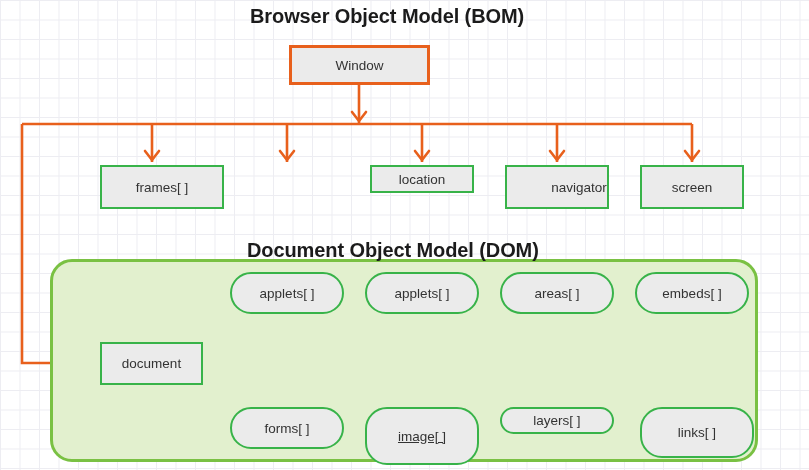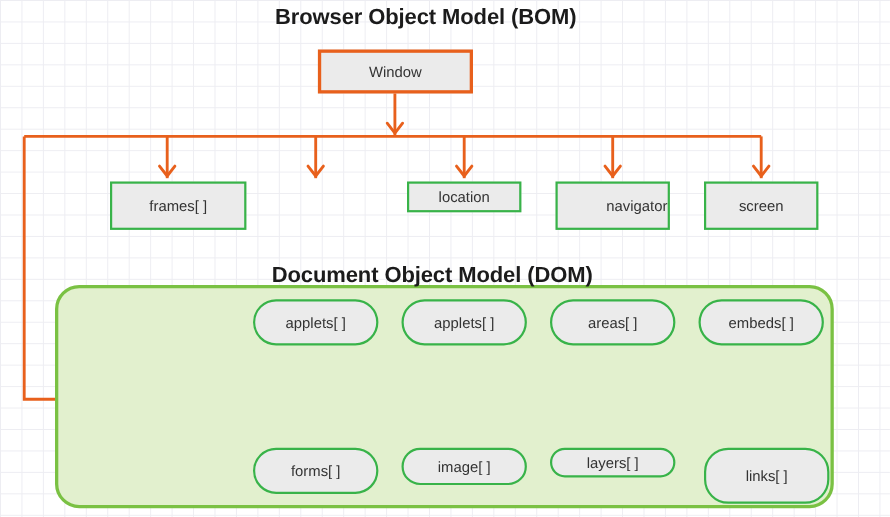"document" div.node { html: none -> <div> <span>document</span> </div> }
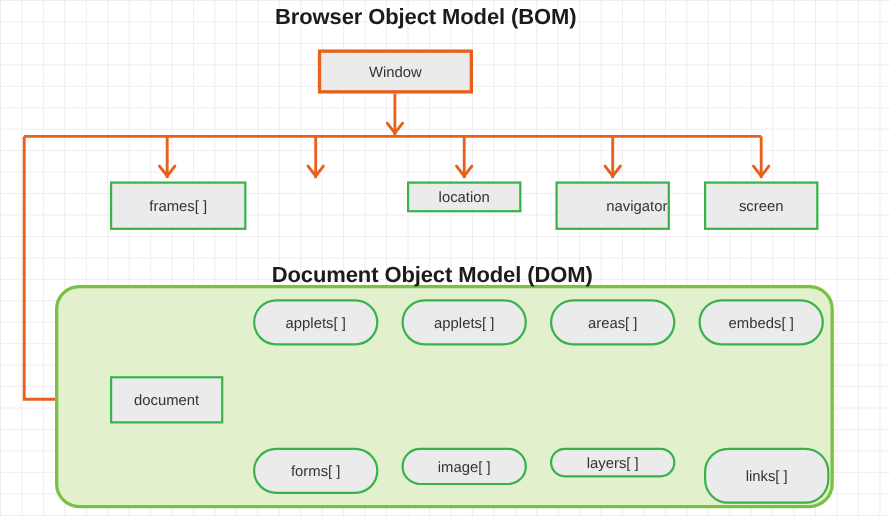"image[ ]" div.node { height: 34px -> 58px; text-decoration: none -> underline }
